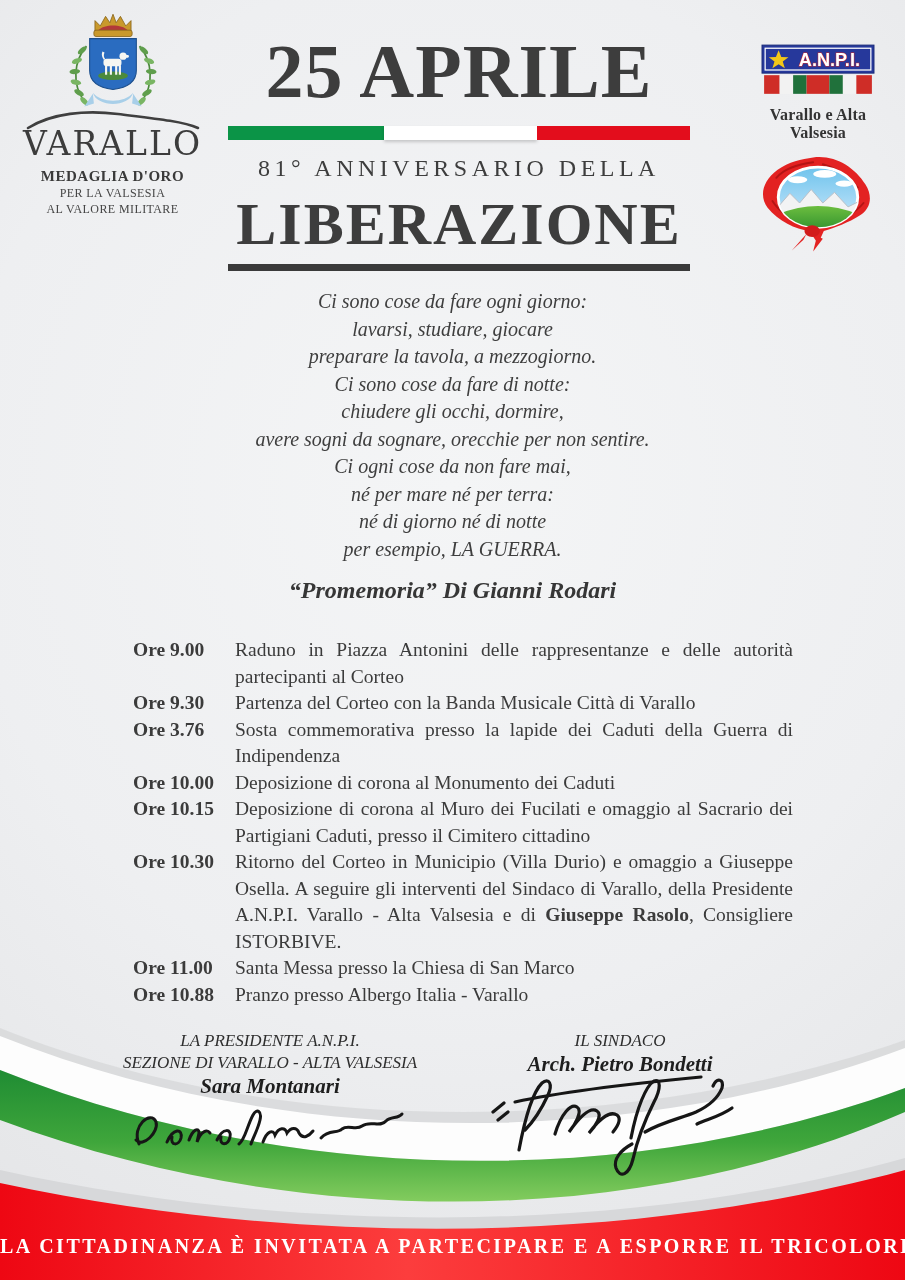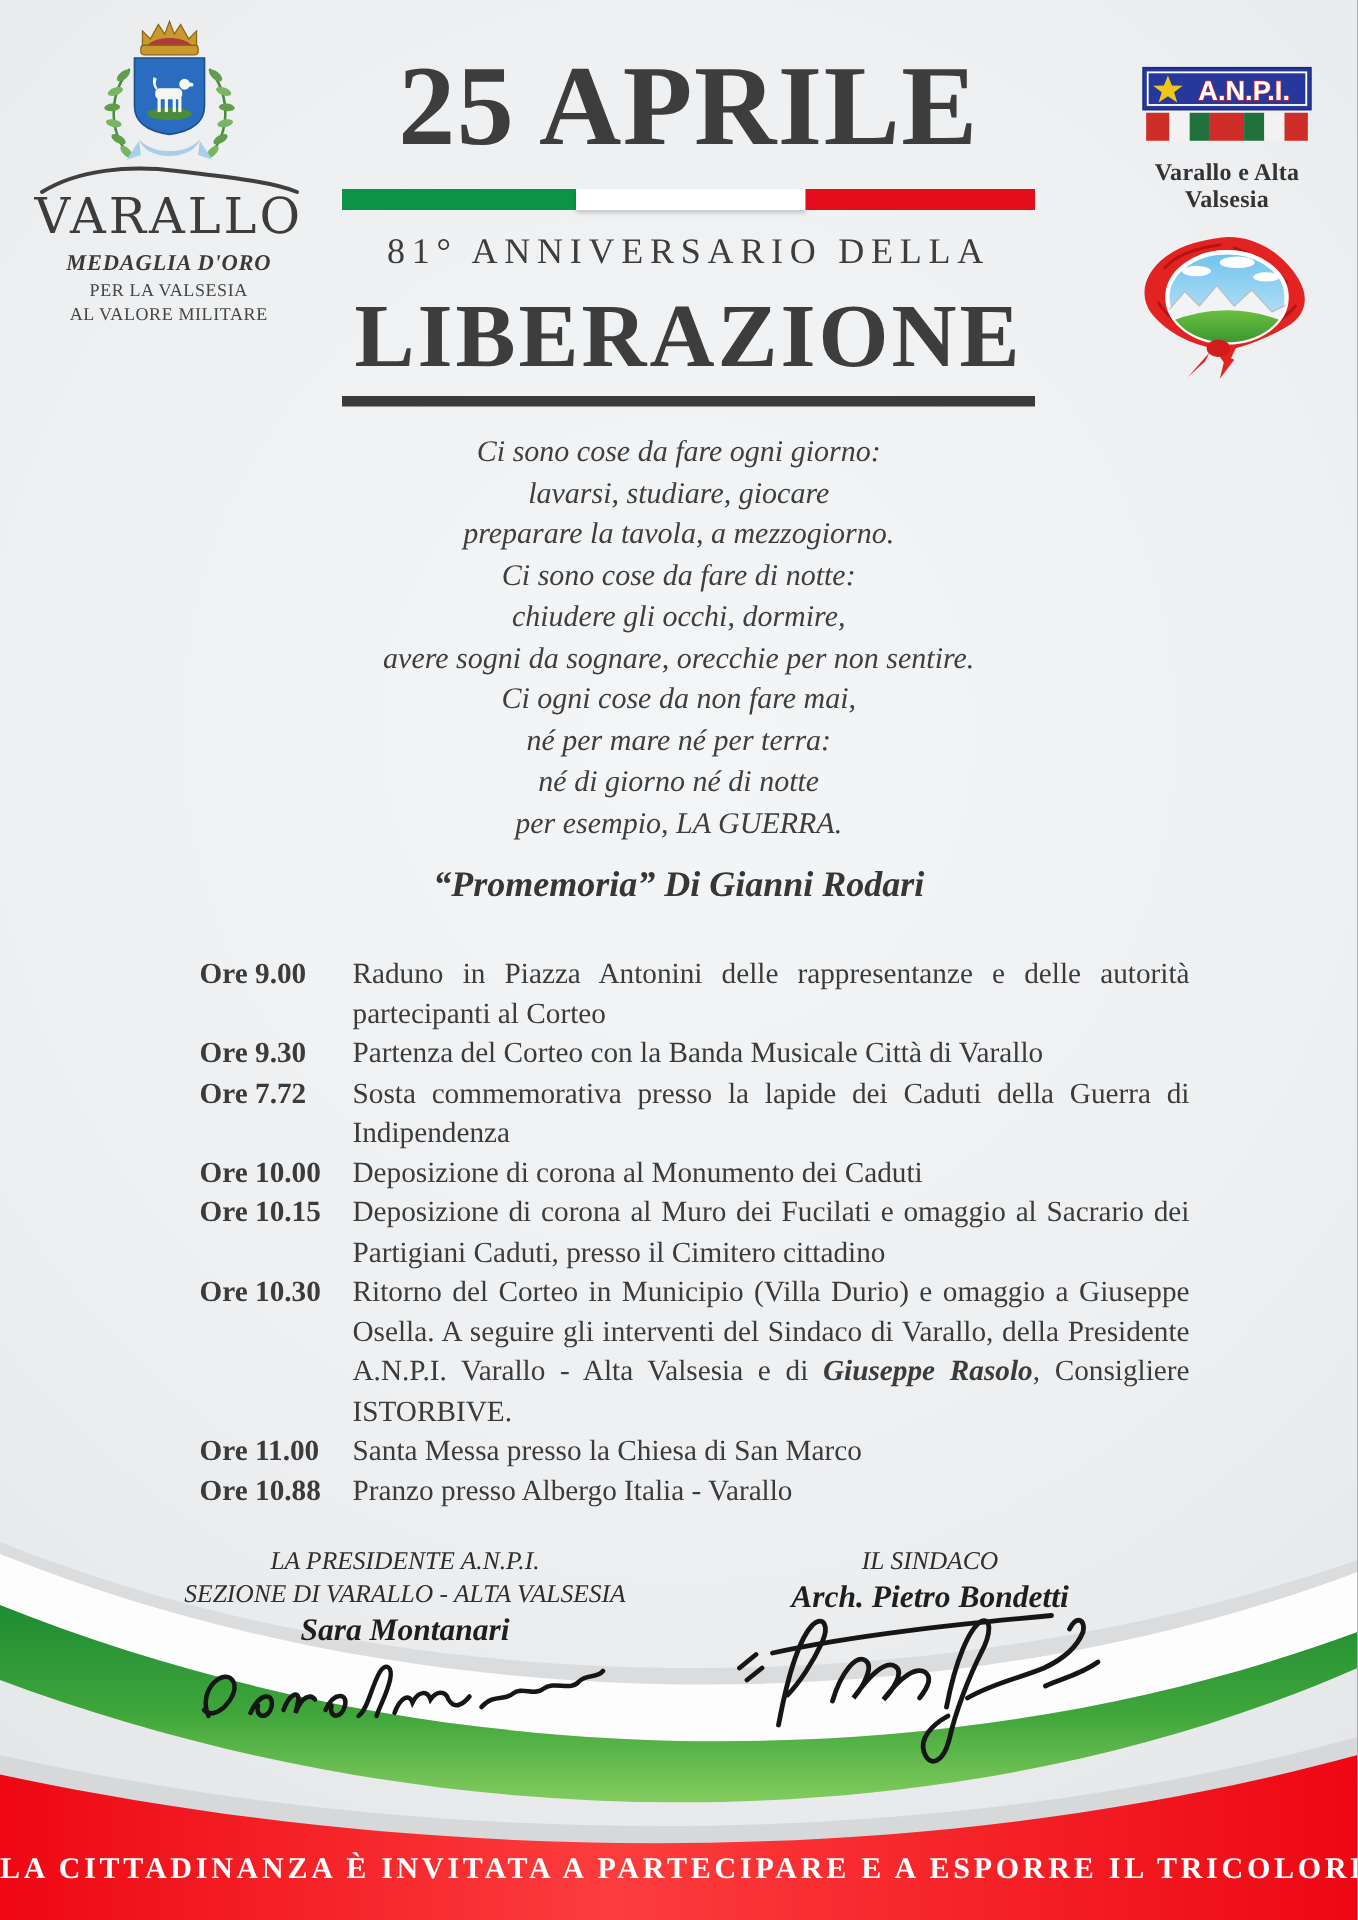"MEDAGLIA D'ORO" .medal1 { font-style: italic -> none }
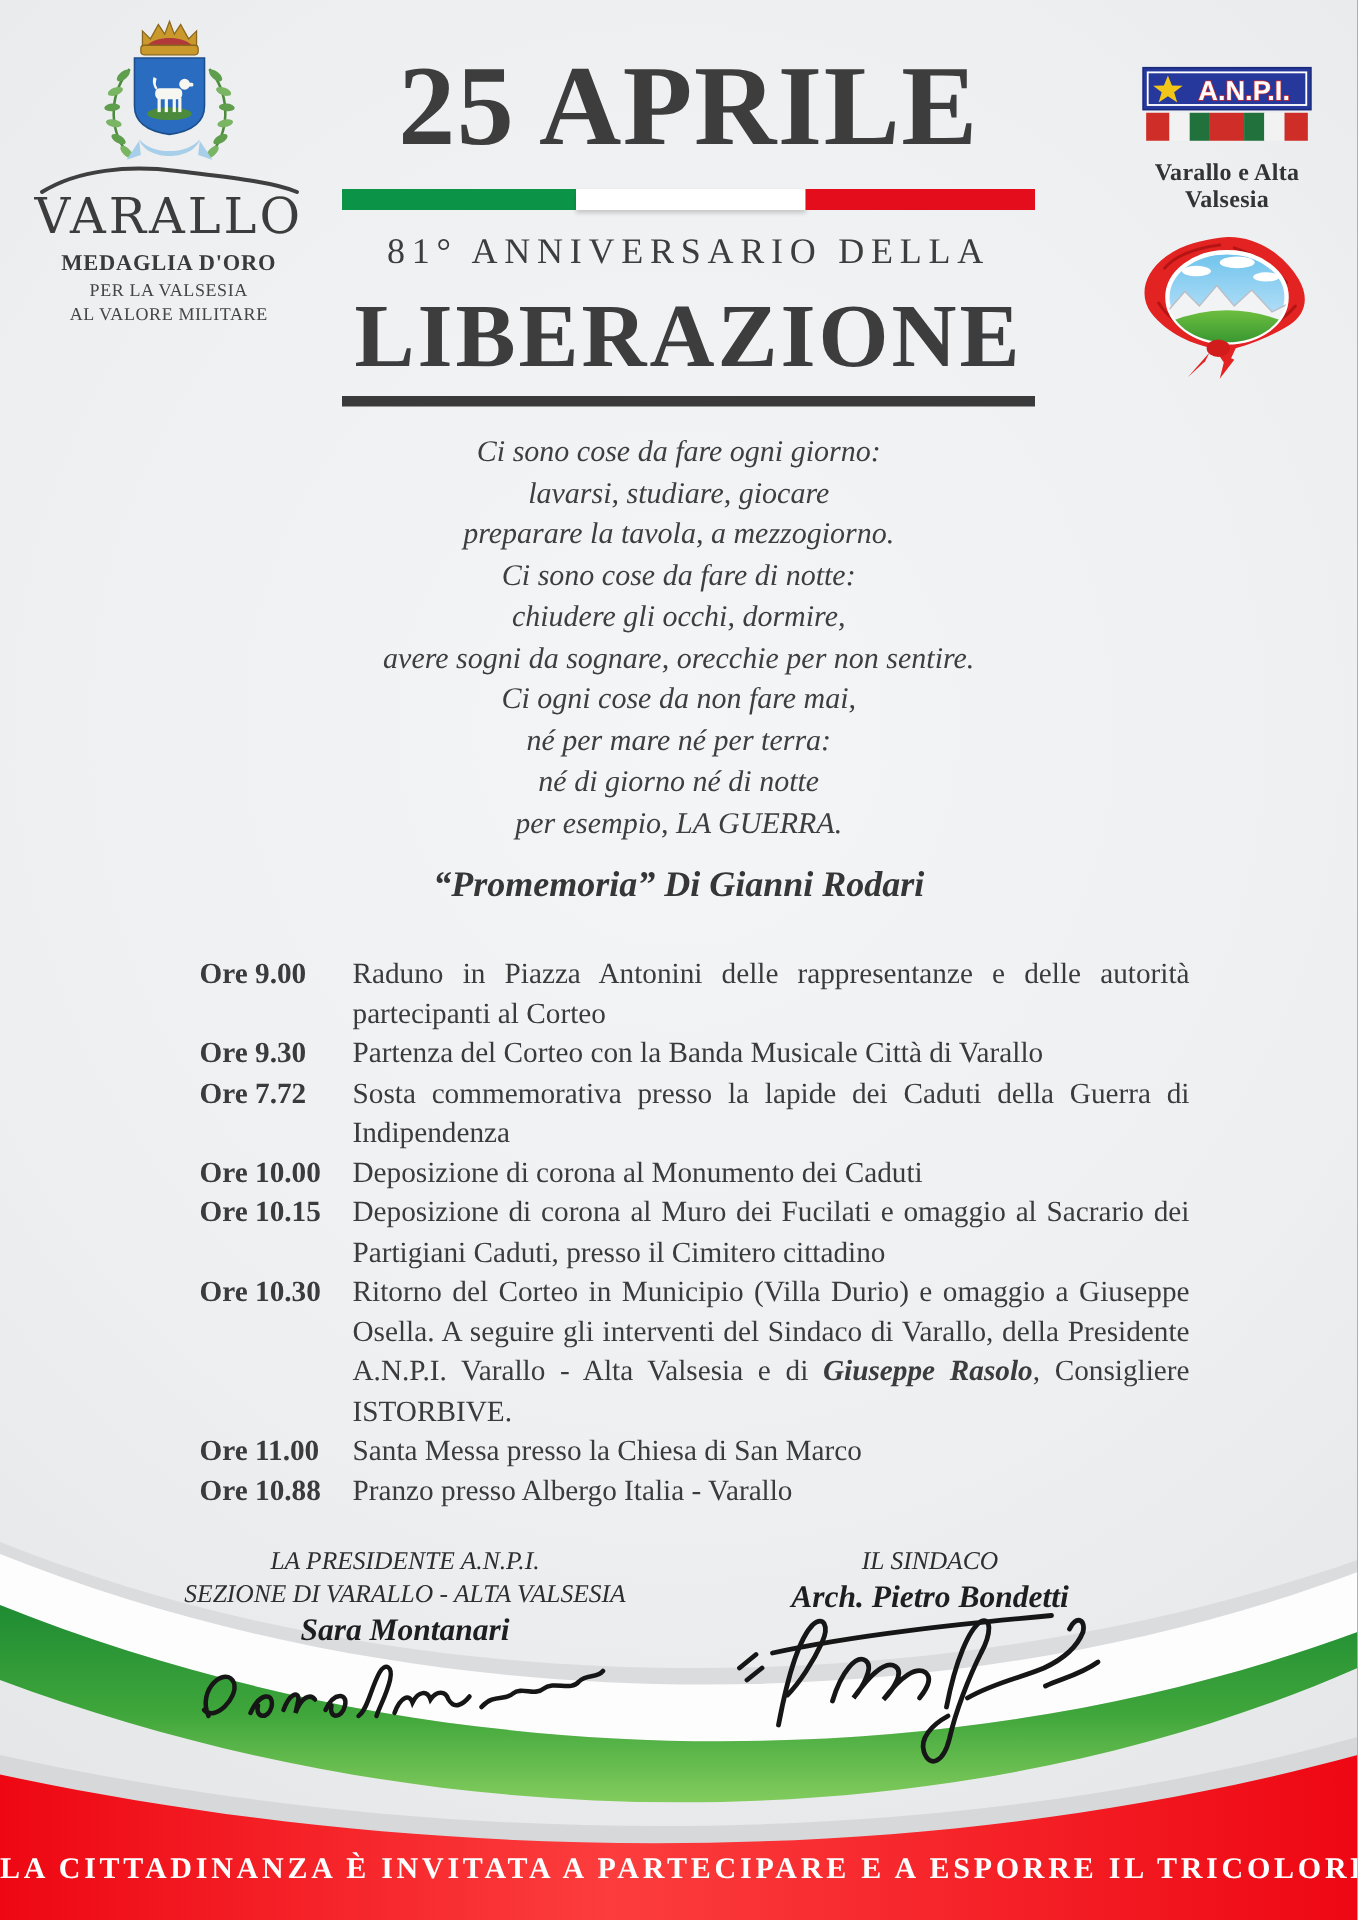"Ore 7.72" div.sched-time { text: 7.72 -> 3.76 }
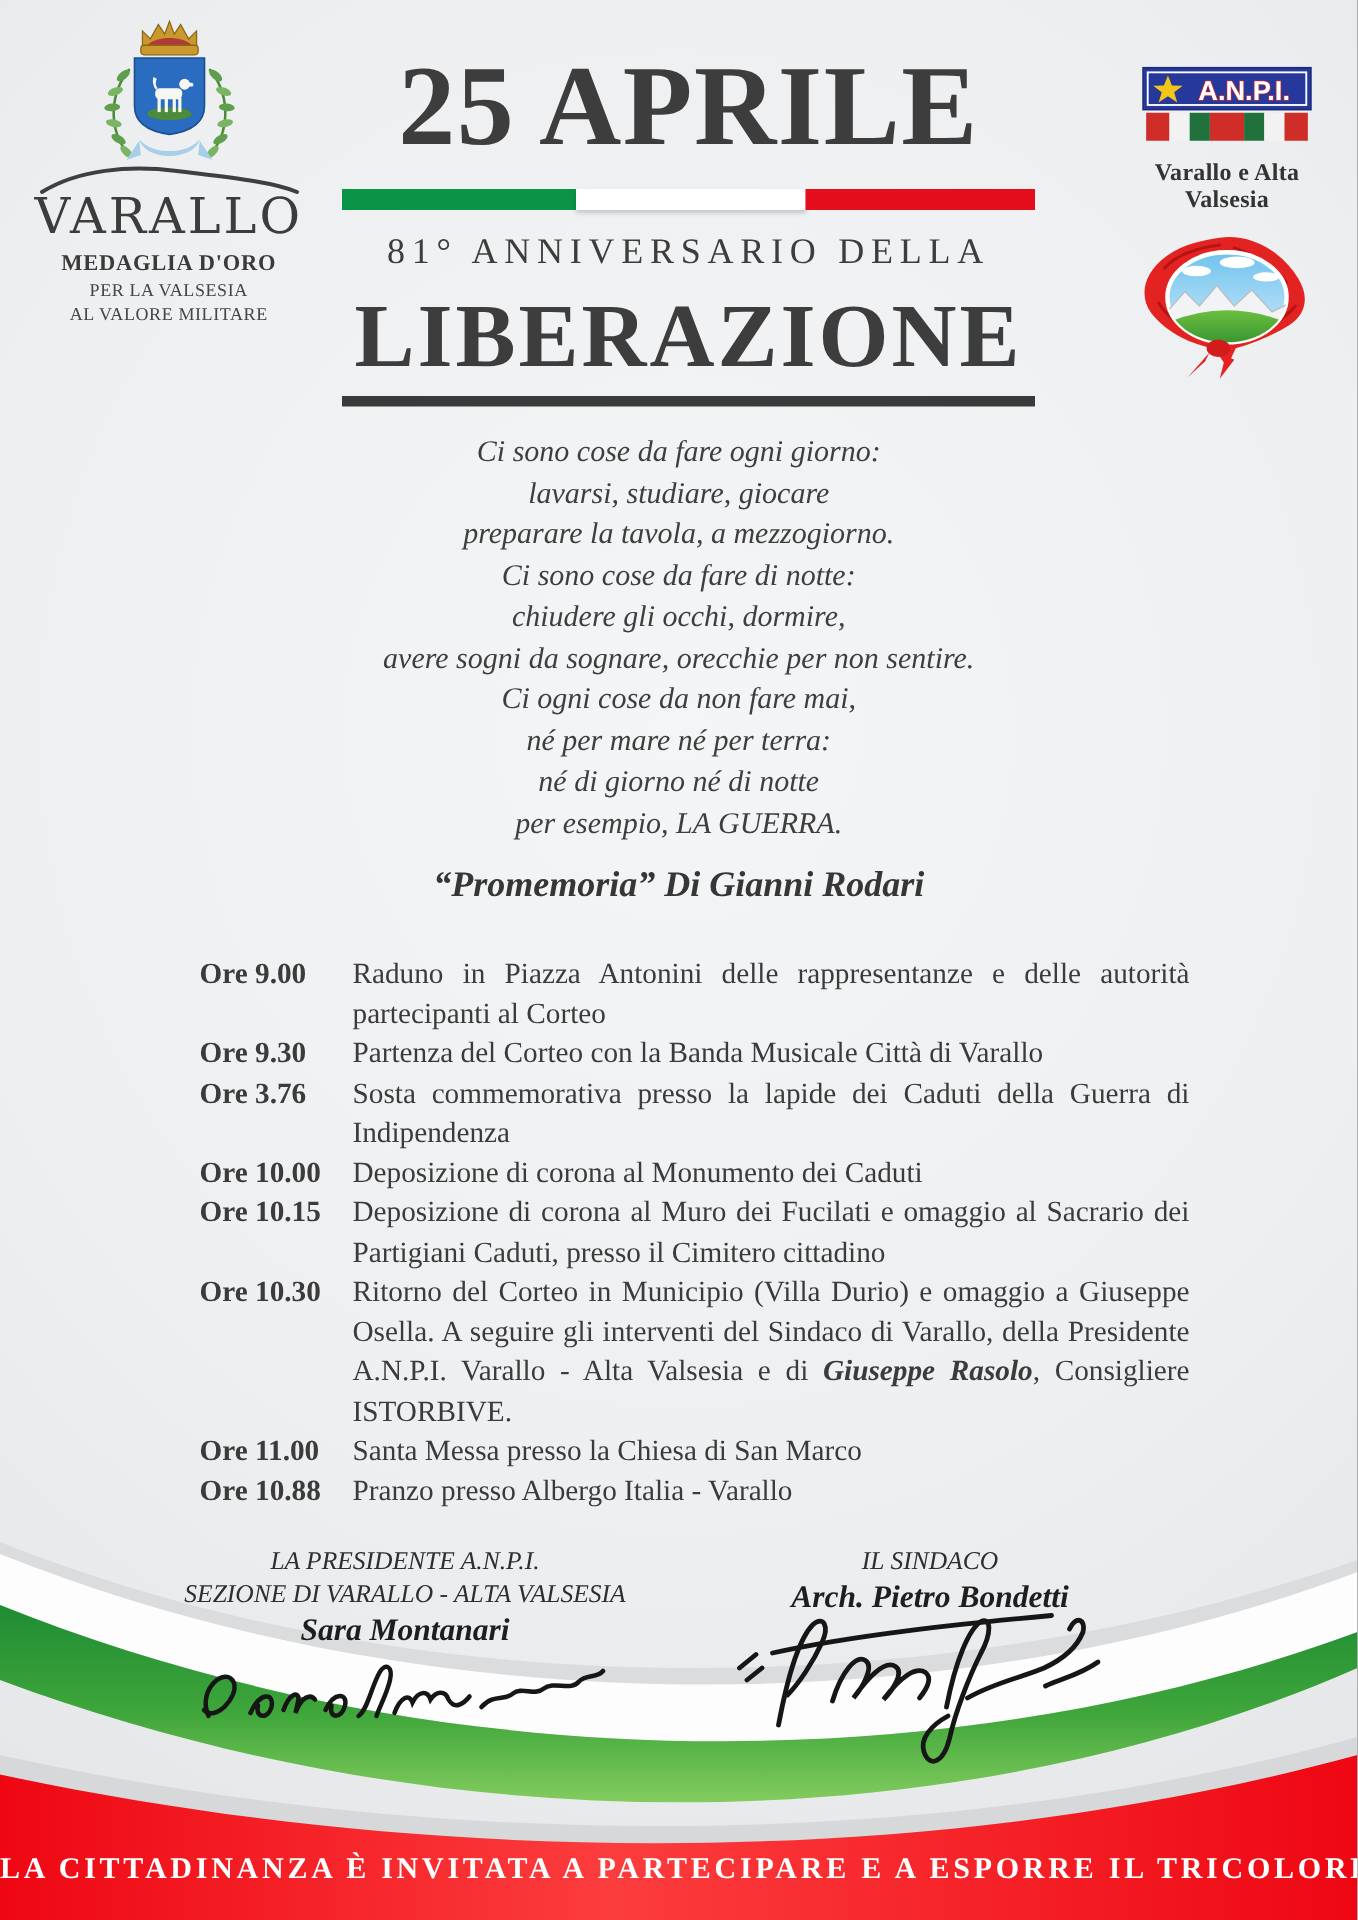"Giuseppe Rasolo" .sched-text .b { font-style: italic -> none }
